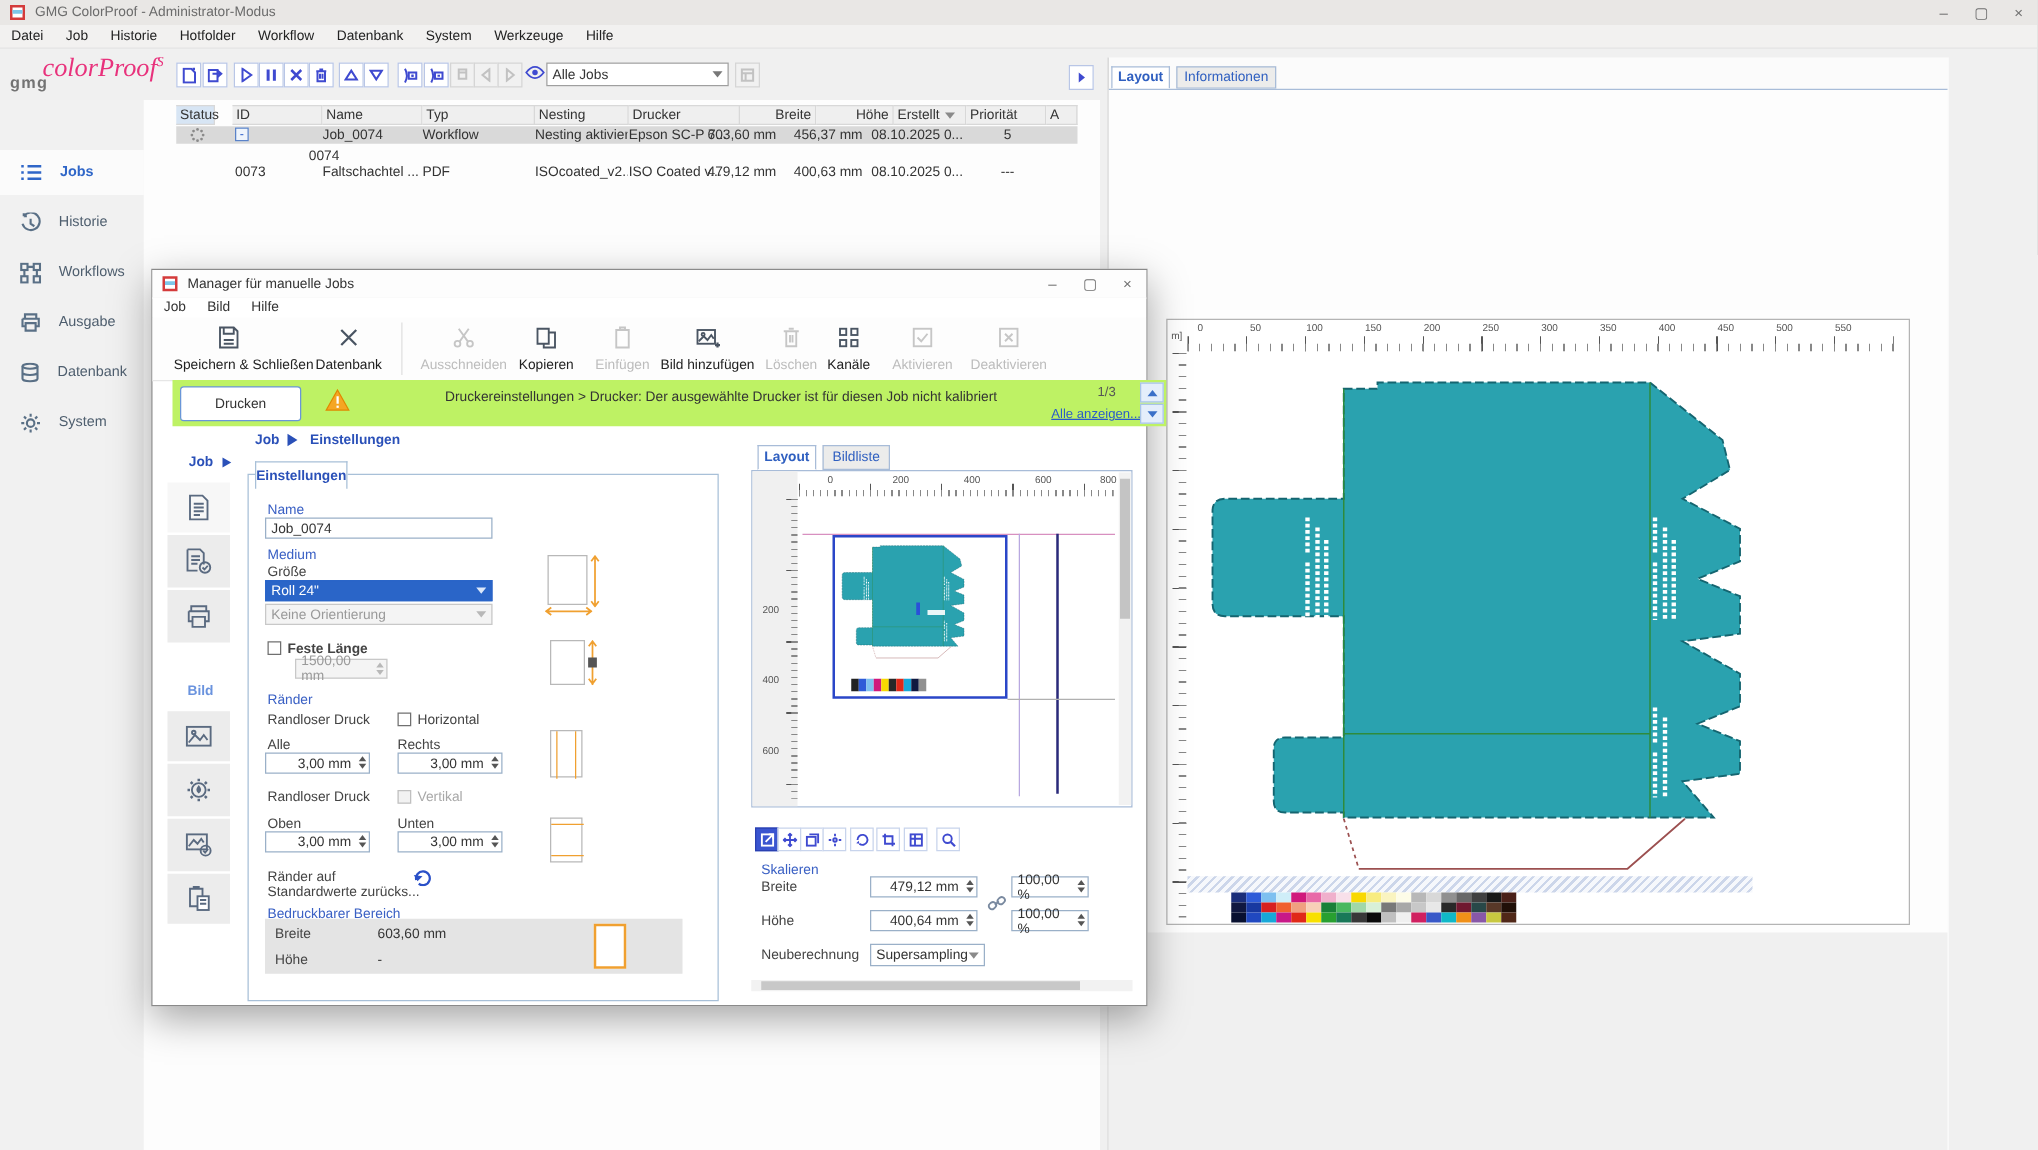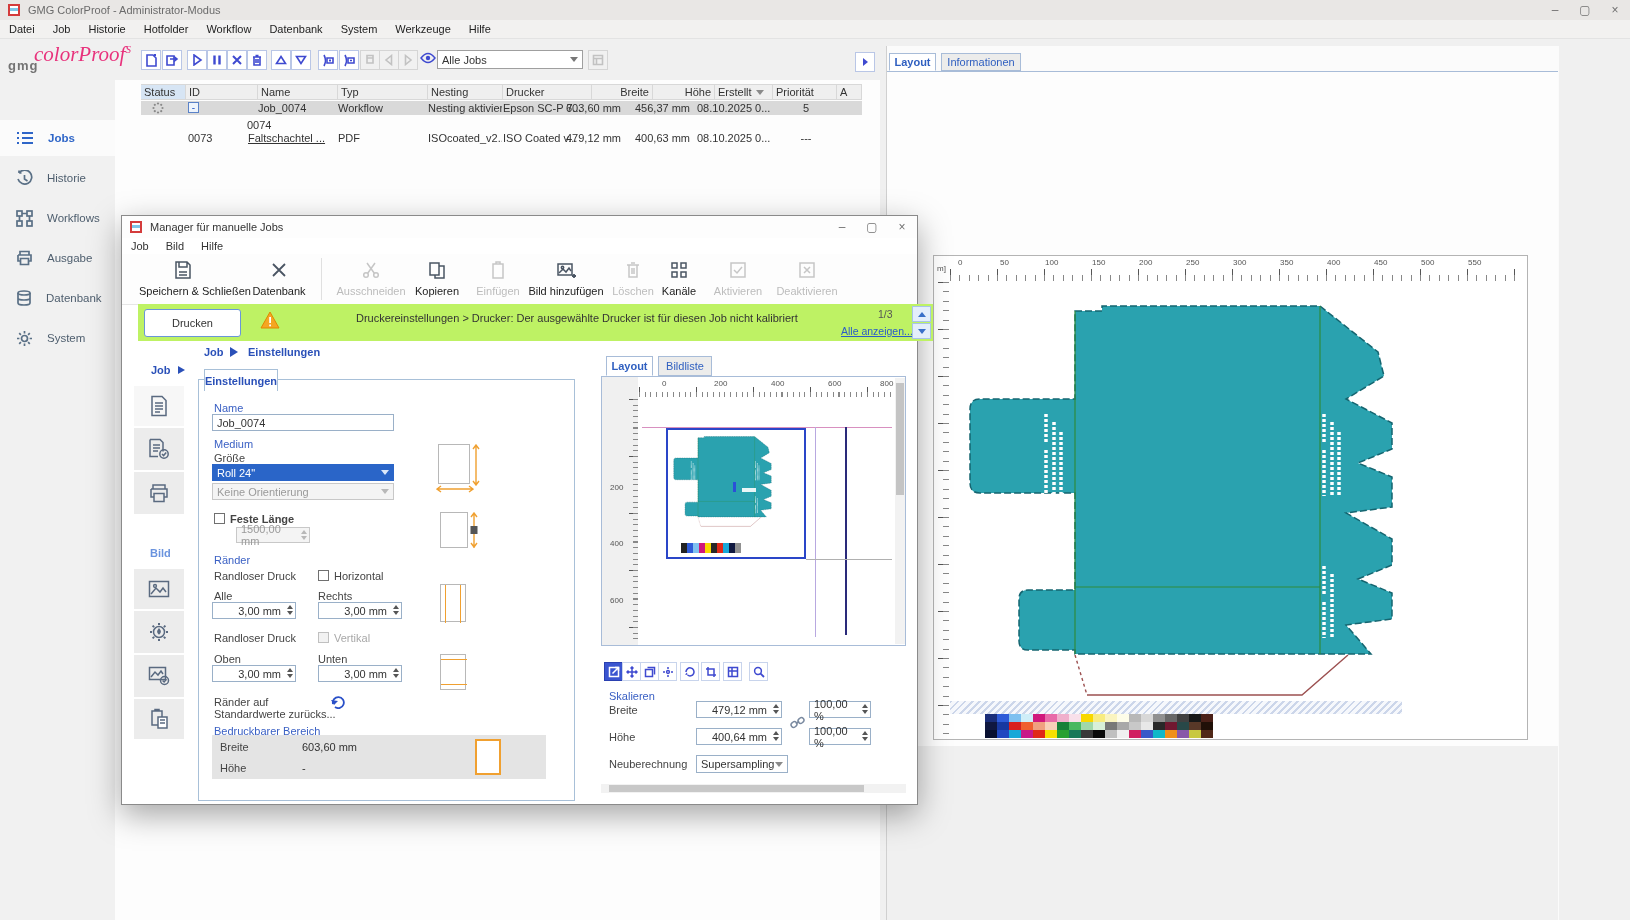"Status" div.th { width: 45px -> 31px }
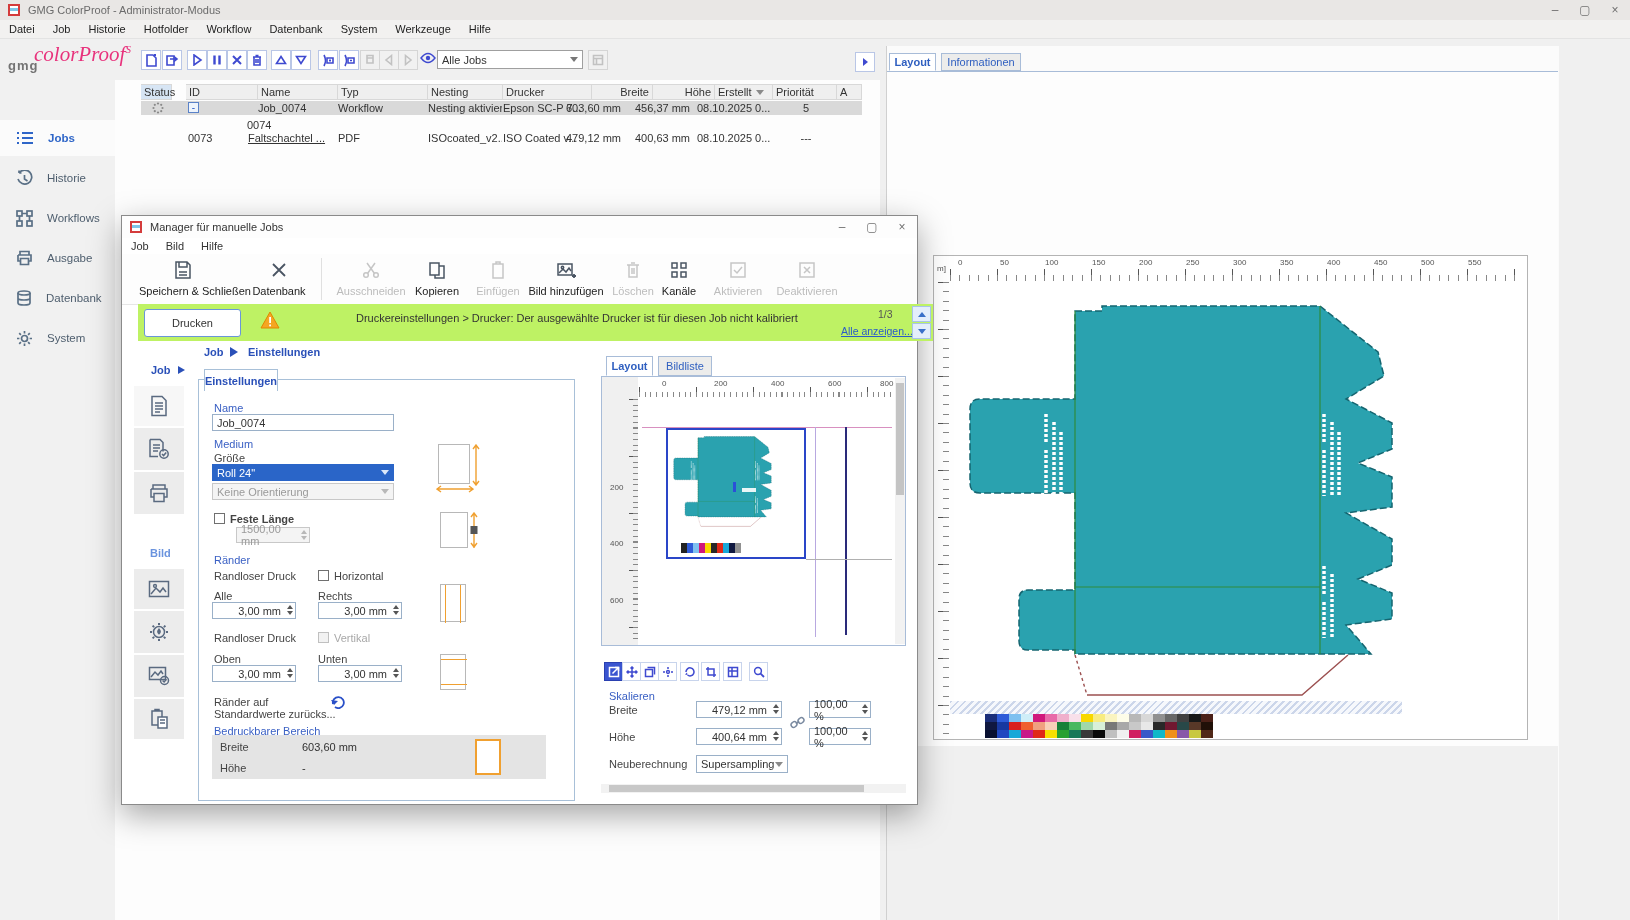"Faltschachtel ..." span.cell { left: 107px -> 117px; text-decoration: underline -> none }
